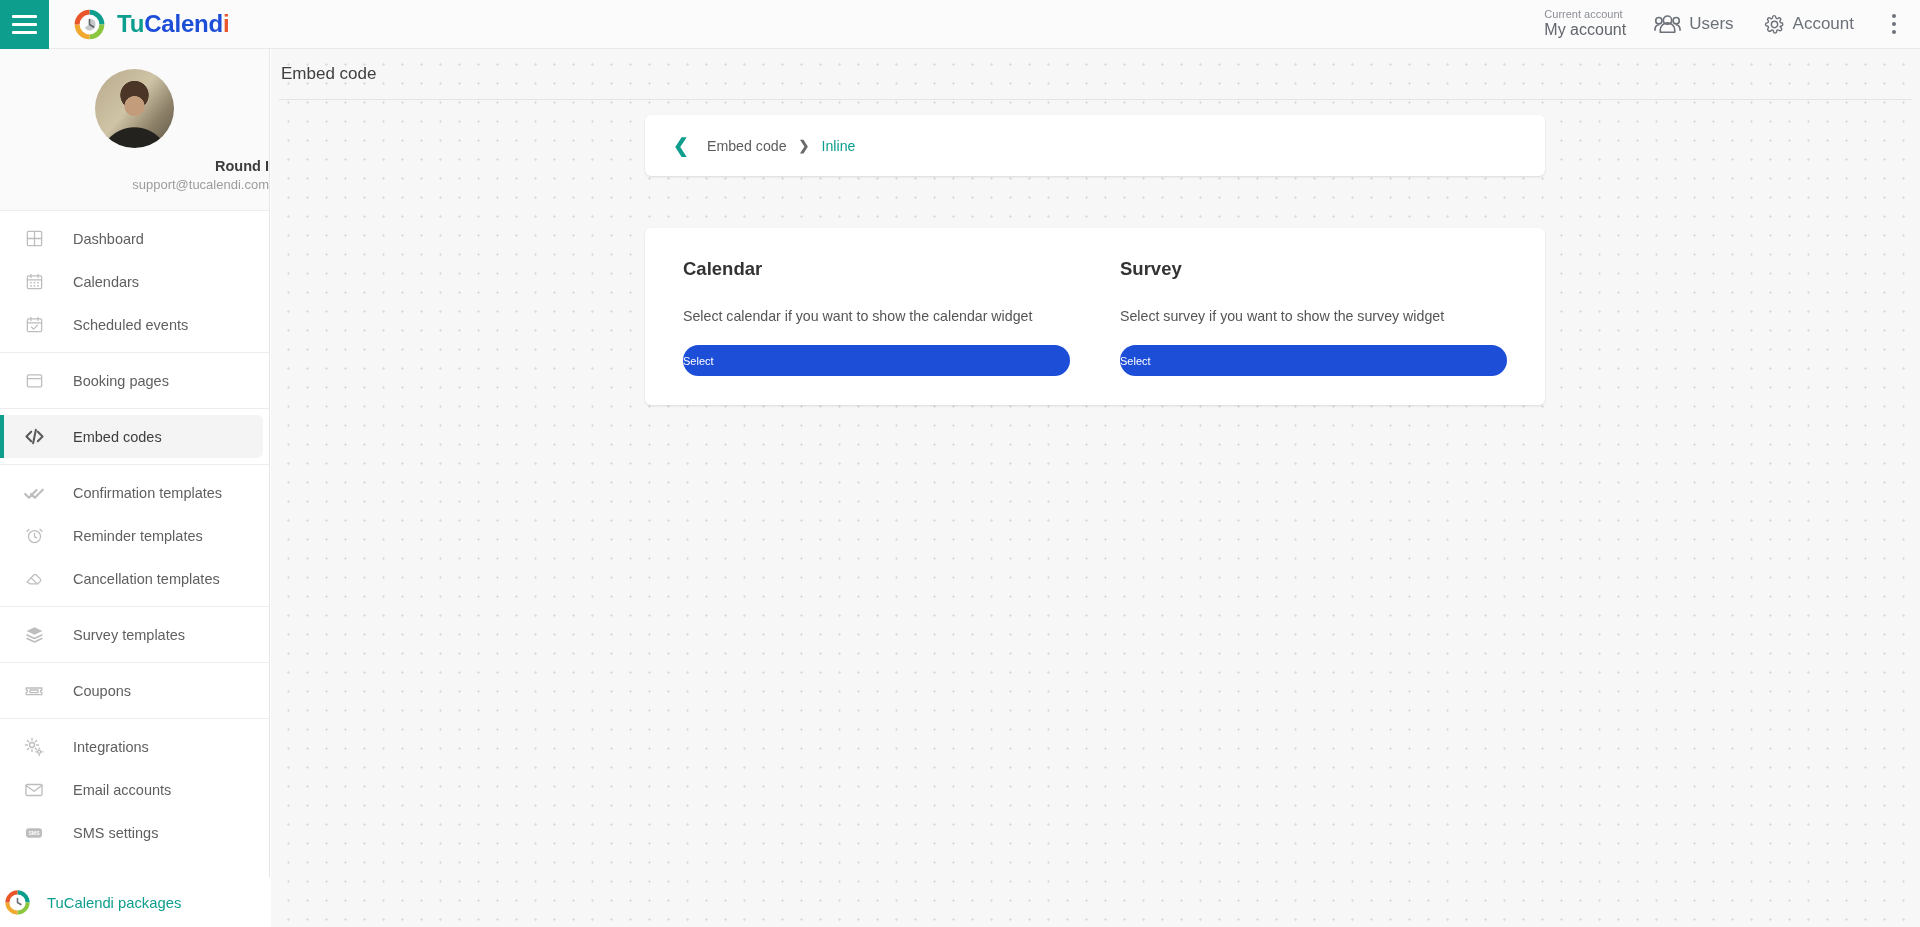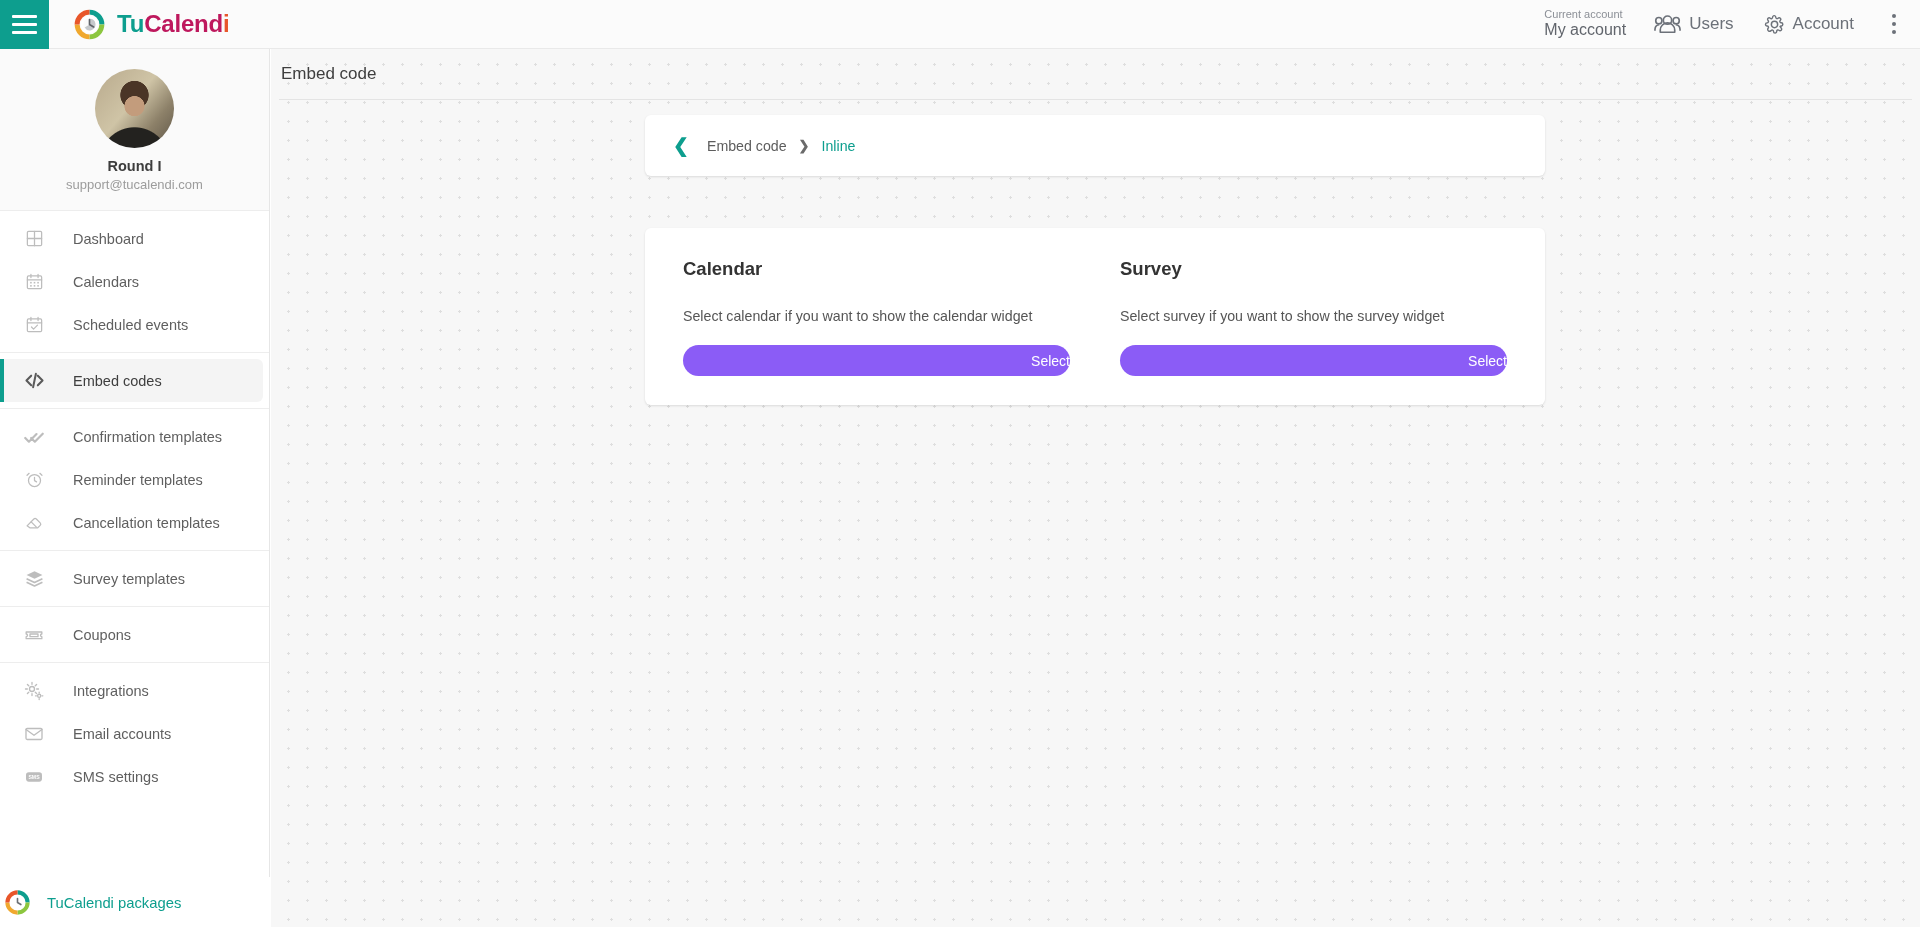"Calend" .brand-text .b2 { color: #be185d -> #1d4ed8 }
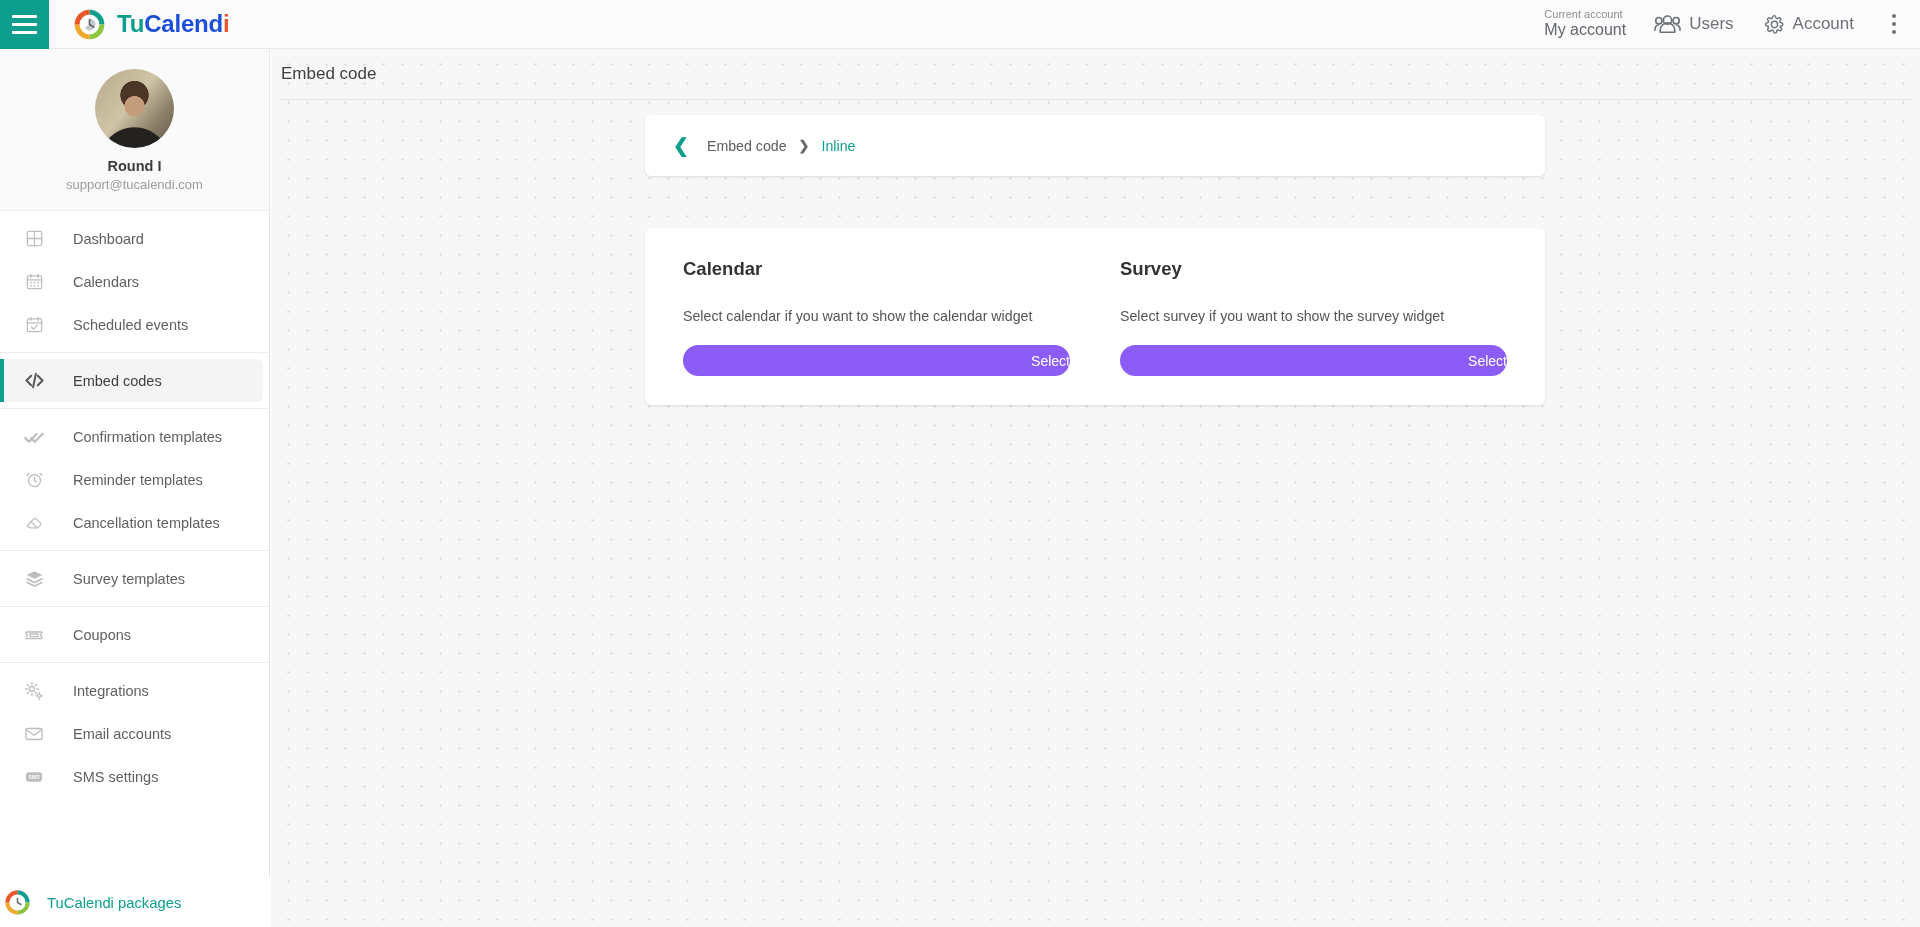"Round I" .profile { text-align: center -> right }
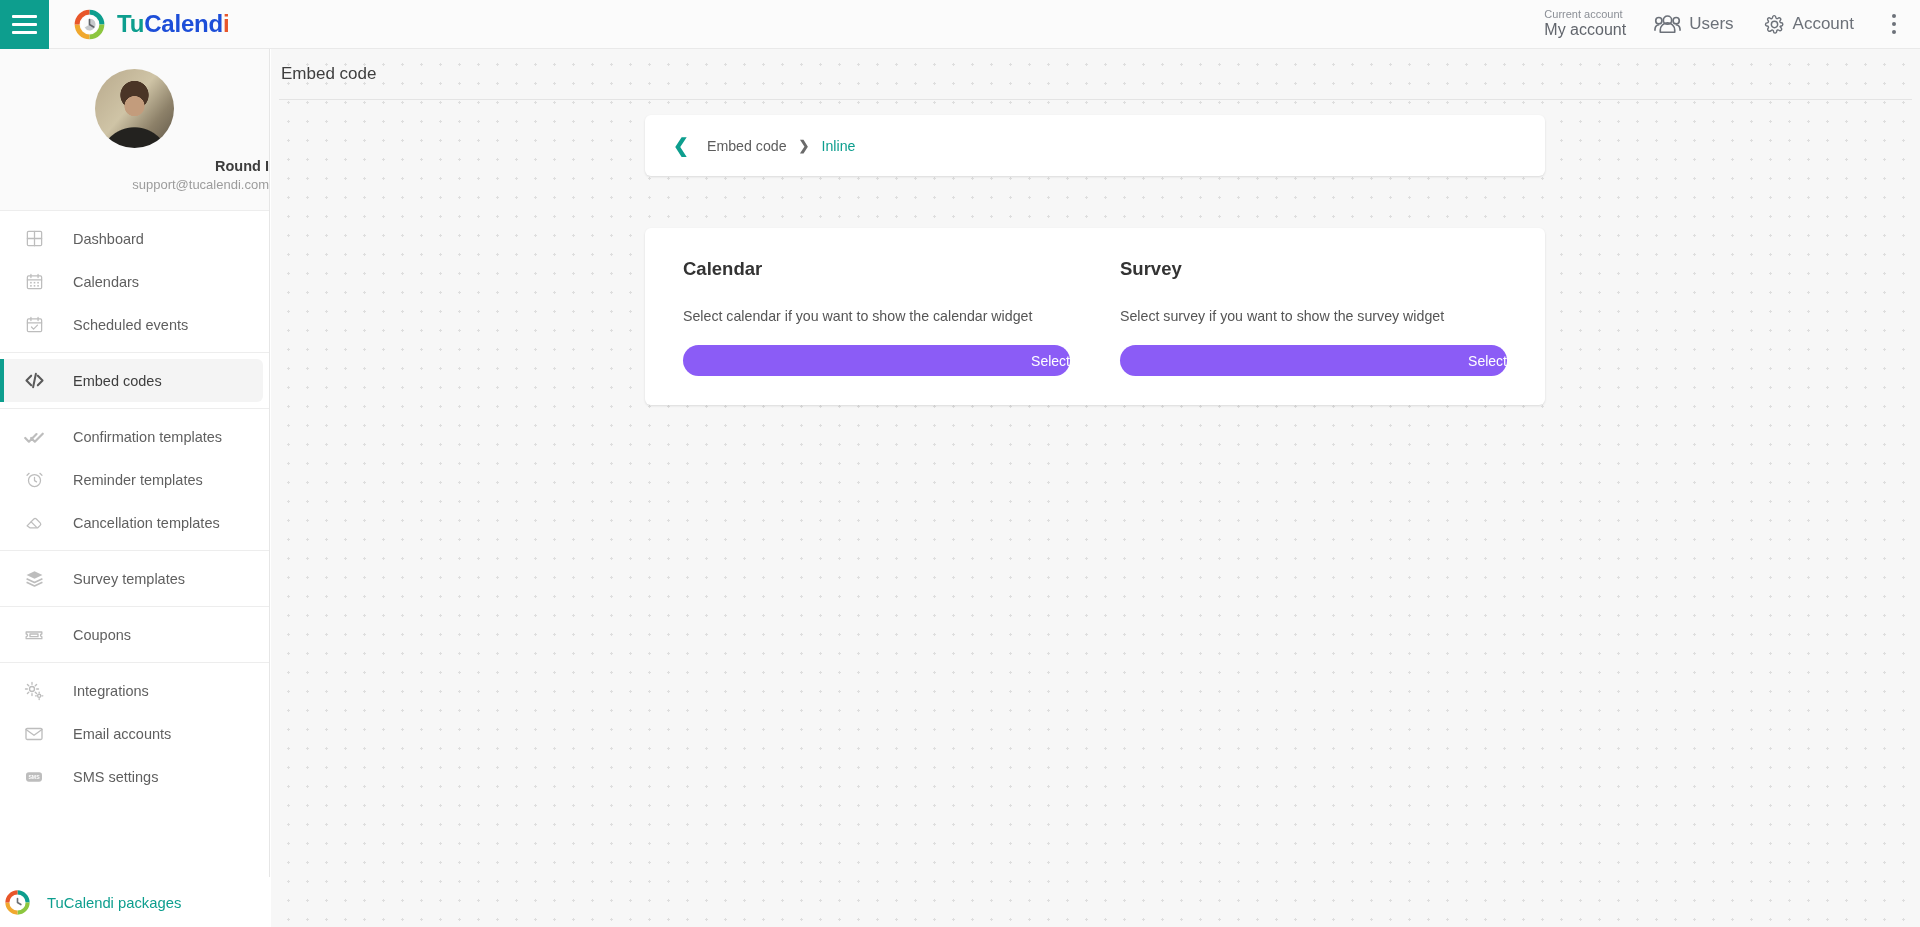"Select" .btn { background: #8b5cf6 -> #1d4ed8; font-size: 14px -> 11px; text-align: right -> left }
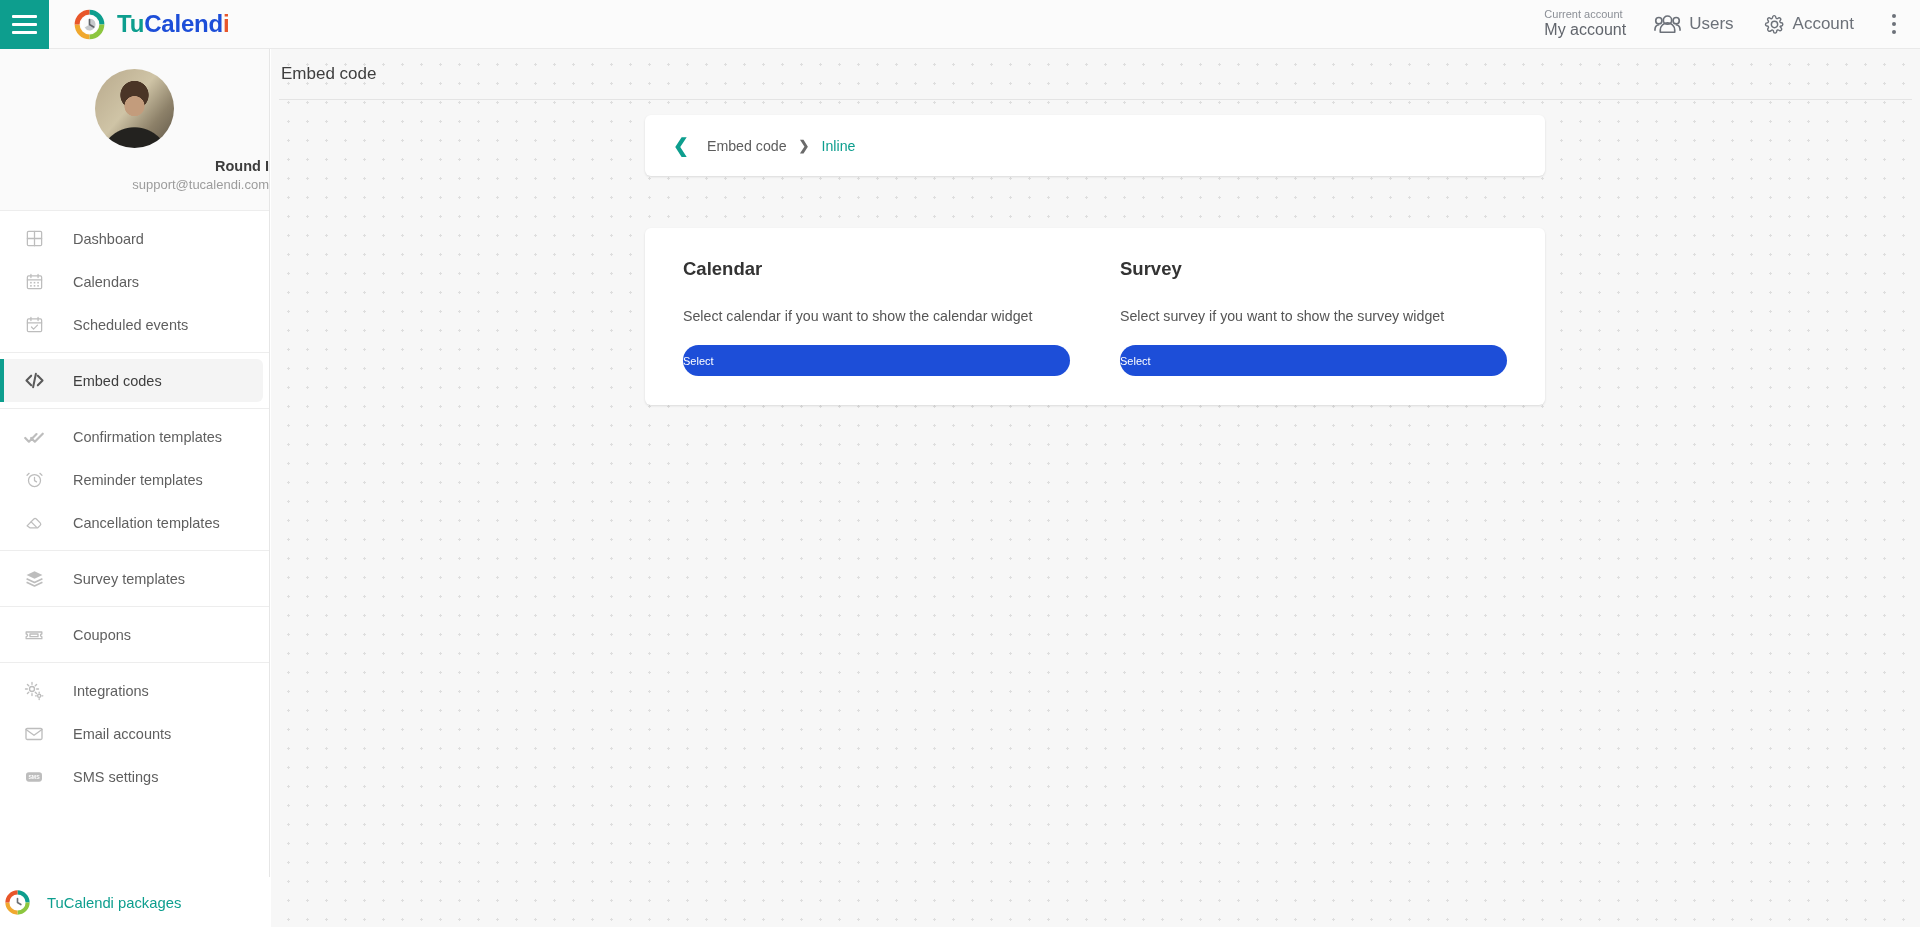"Booking pages" div.navgroup { html: none -> <div> <div> <span> <svg> <rect></rect> <path></path> </svg> </span> <span>Booking pages</span> </div> </div> }
